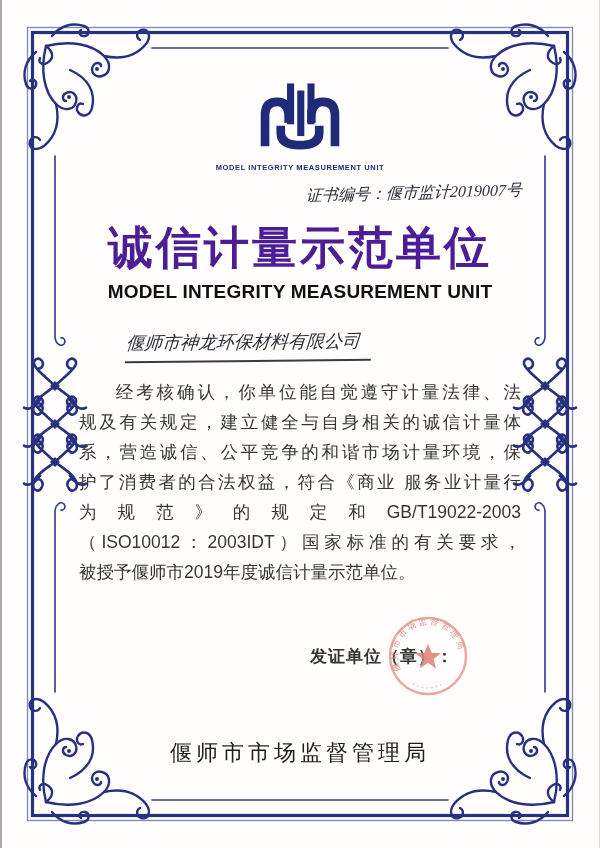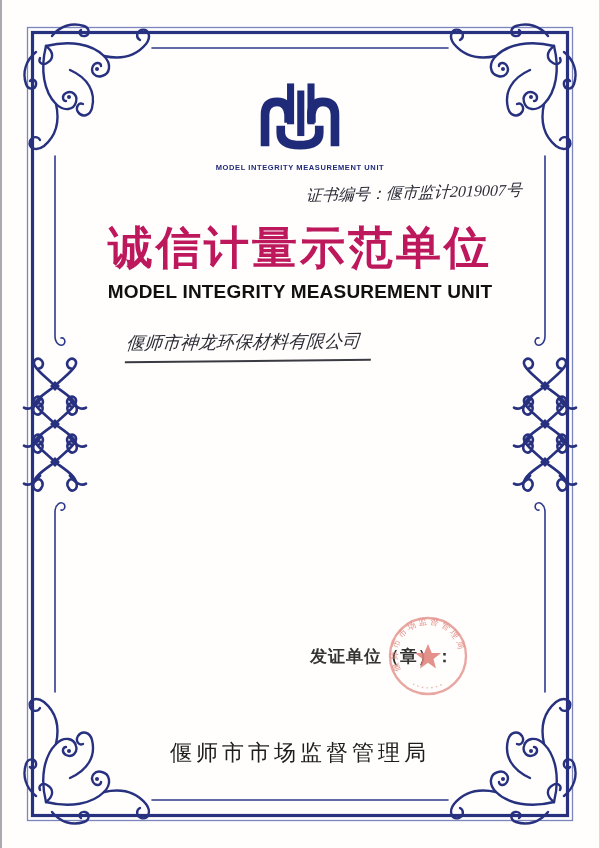"诚信计量示范单位" .title-zh { color: #be185d -> #4c1d95 }
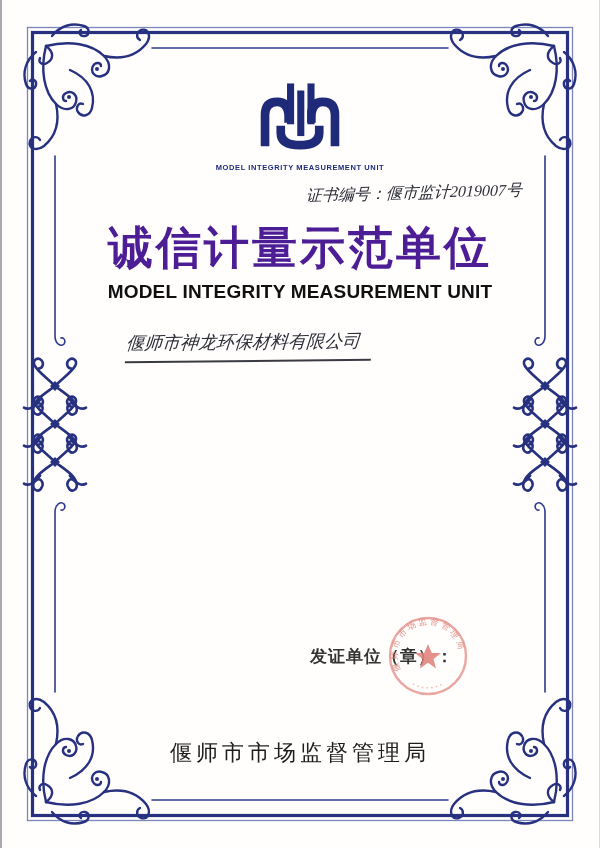"经考核确认，你单位能自觉遵守计量法律、法" div.body-block { html: none -> <div> <div>经考核确认，你单位能自觉遵守计量法律、法</div> <div>规及有关规定，建立健全与自身相关的诚信计量体</div> <div>系，营造诚信、公平竞争的和谐市场计量环境，保</div> <div>护了消费者的合法权益，符合《商业 服务业计量行</div> <div>为规范》的规定和GB/T19022-2003</div> <div>（ISO10012：2003IDT）国家标准的有关要求，</div> <div>被授予偃师市2019年度诚信计量示范单位。</div> </div> }
